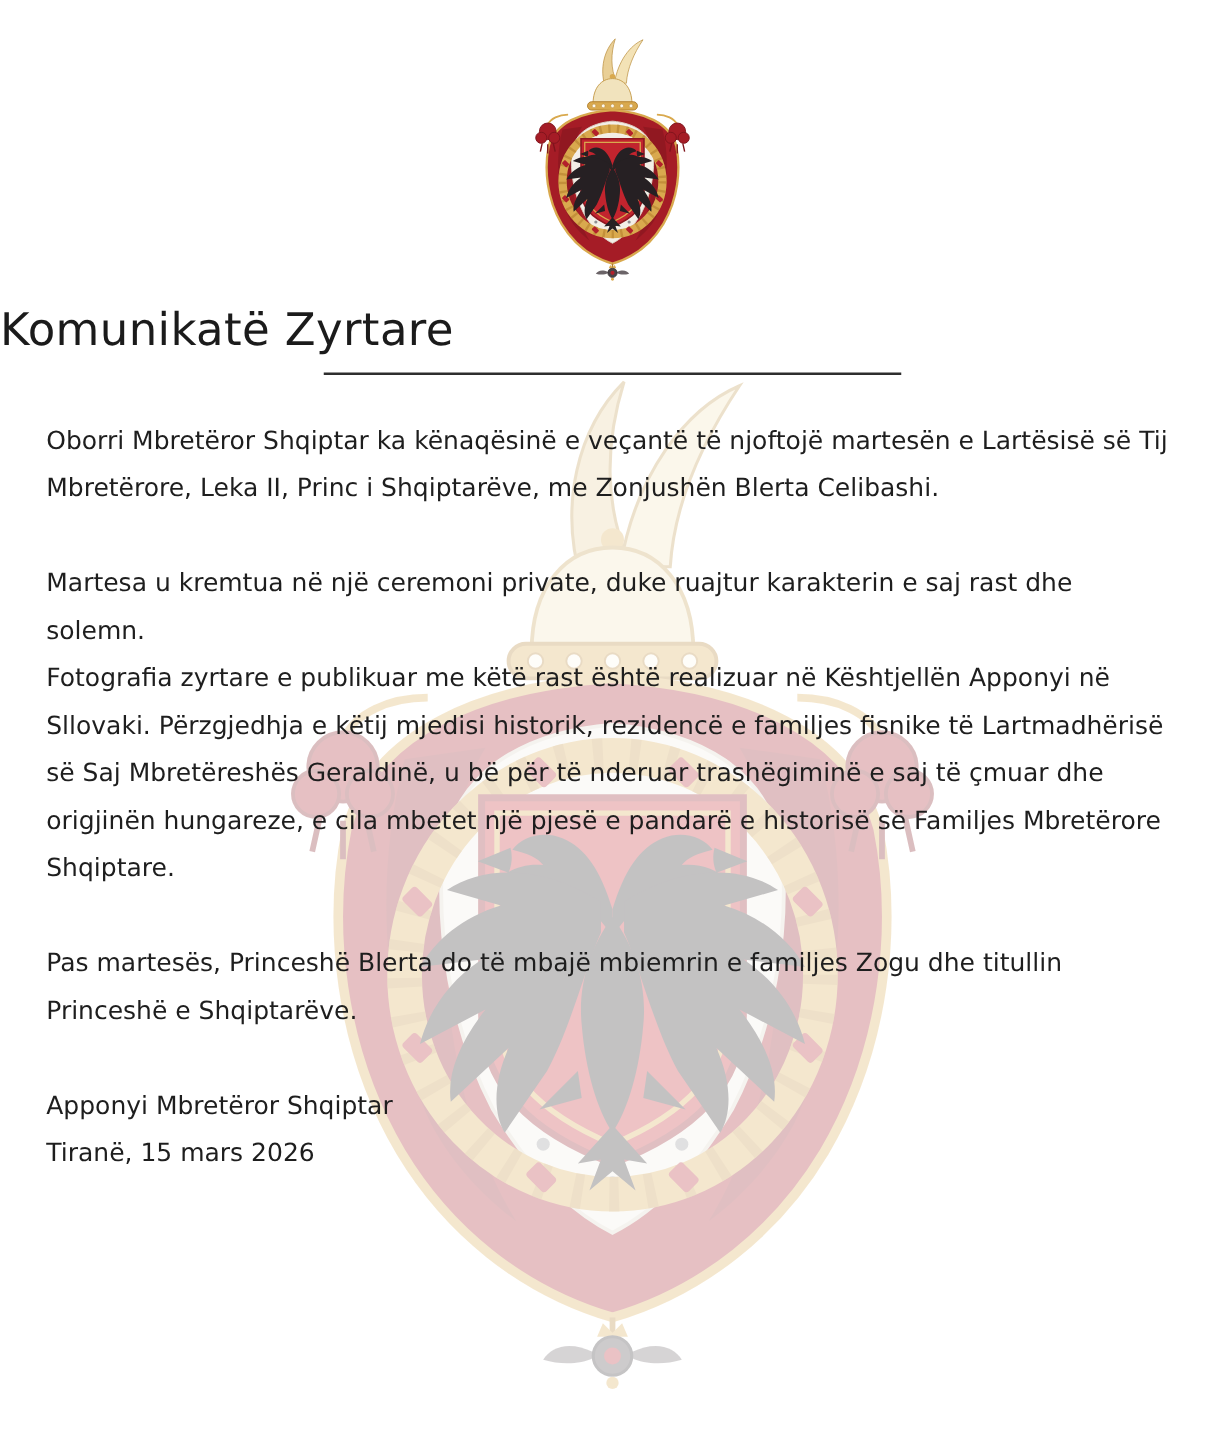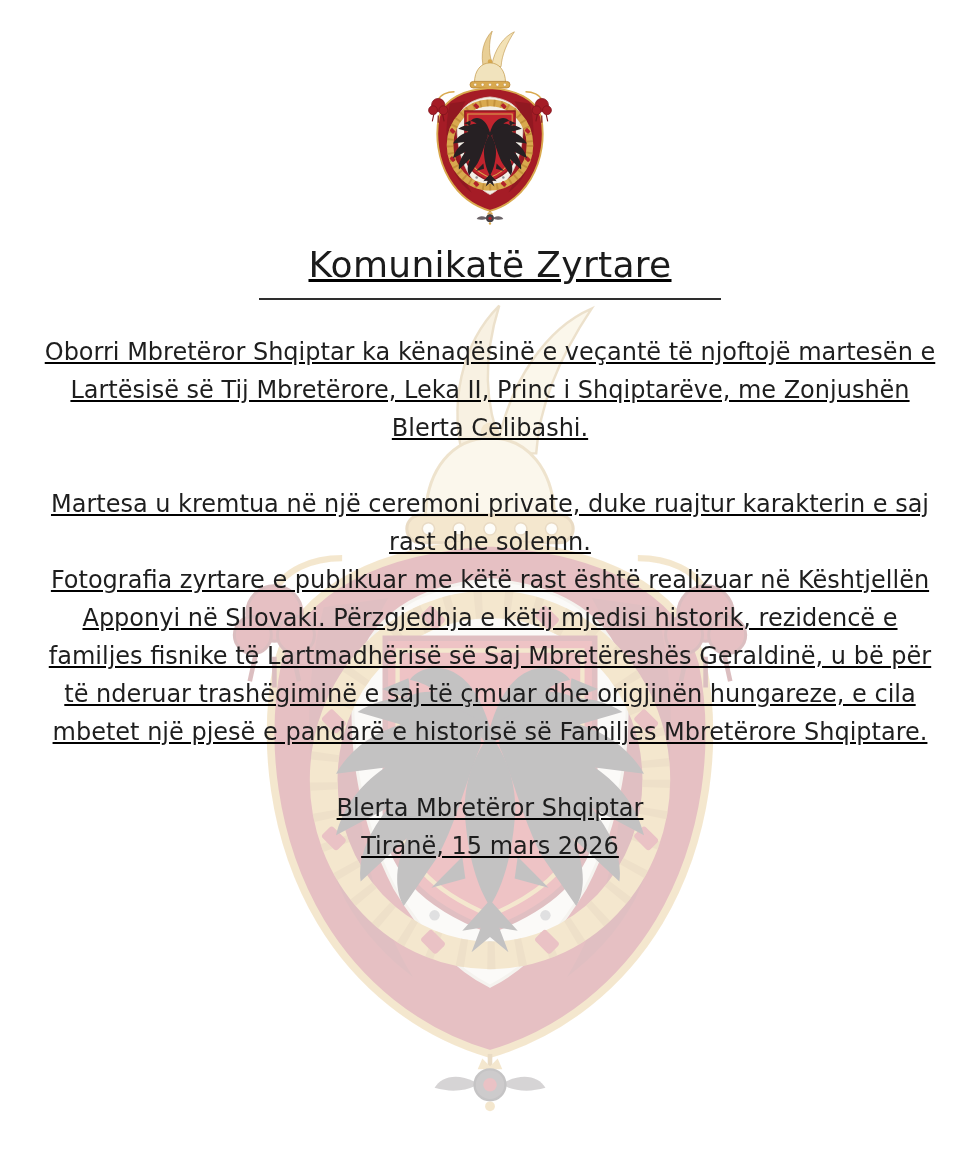"Komunikatë Zyrtare" .content { text-align: center -> none; text-decoration: underline -> none }
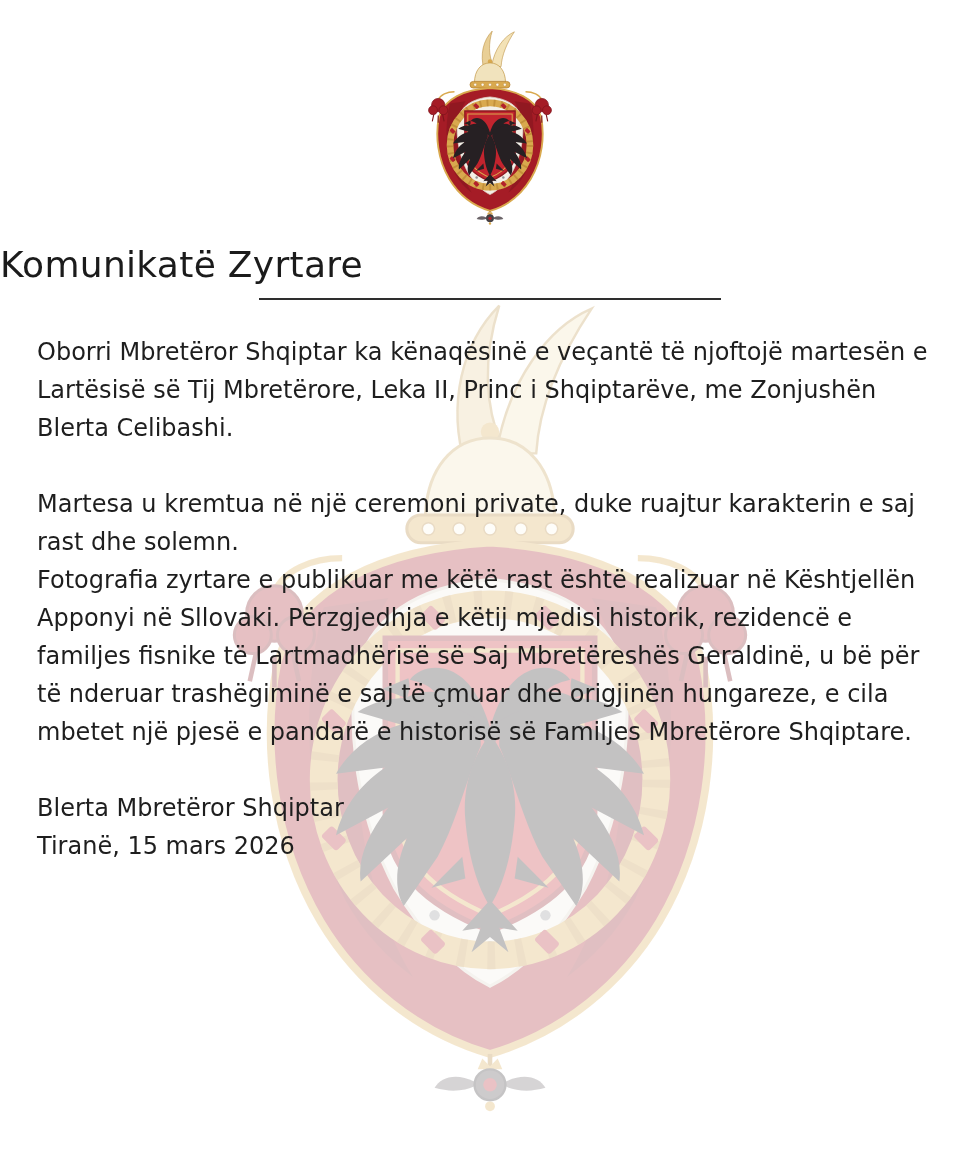"Oborri Mbretëror Shqiptar ka kënaqësinë" .doc-body { font-size: 24px -> 20px }
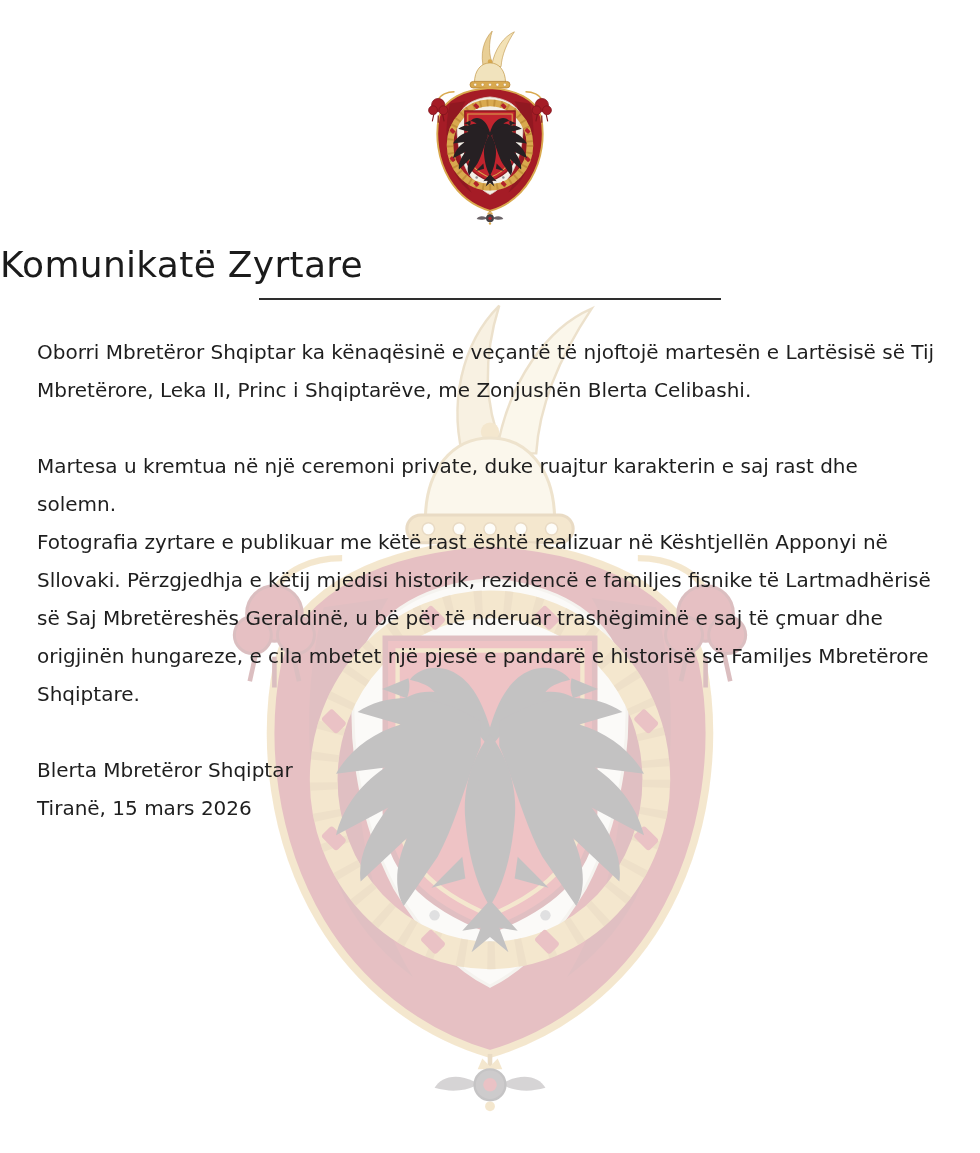"Pas martesës, Princeshë Blerta do" p.doc-paragraph { html: none -> <p>Pas martesës, Princeshë Blerta do të mbajë mbiemrin e familjes Zogu dhe titullin Princeshë e Shqiptarëve.</p> }
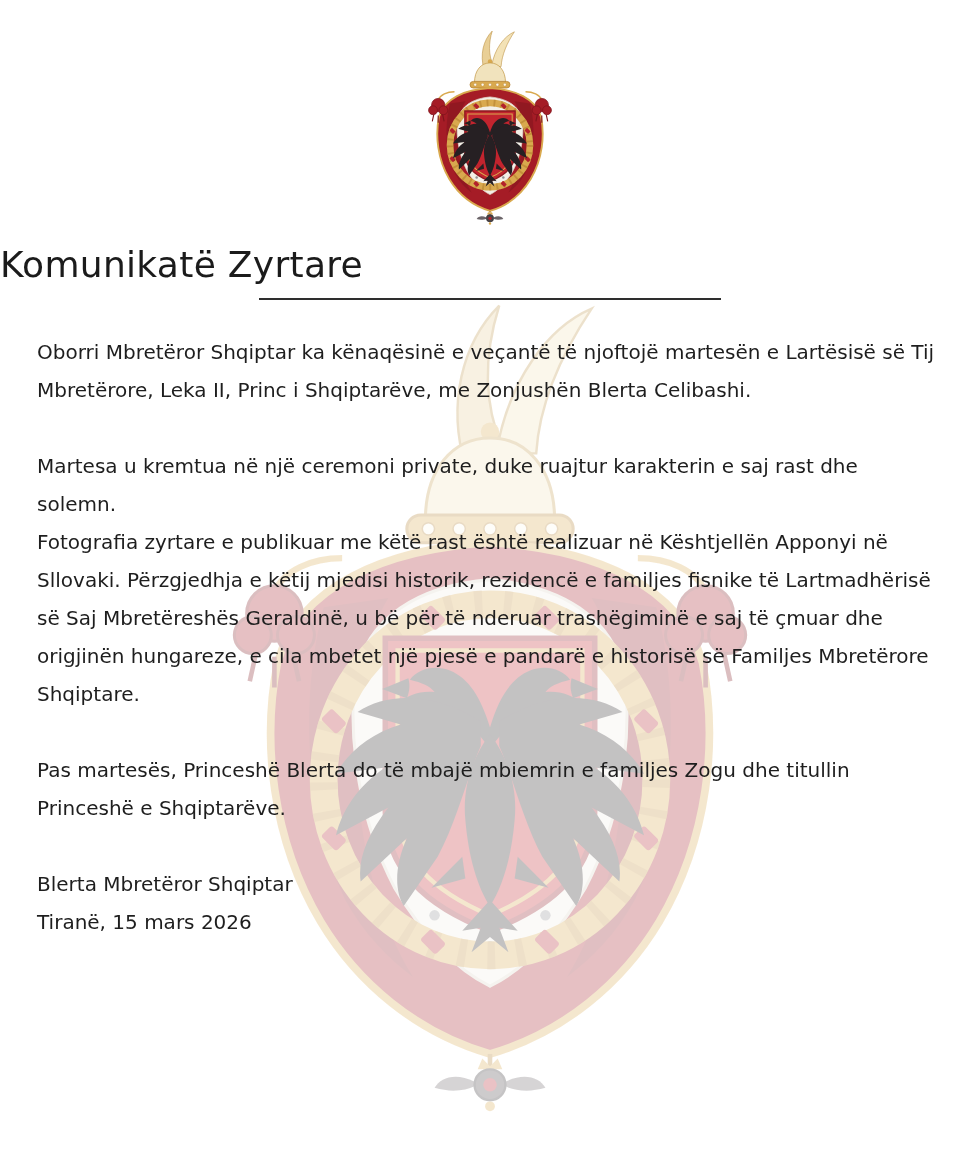"Blerta Mbretëror Shqiptar" p { text: Blerta -> Apponyi }
